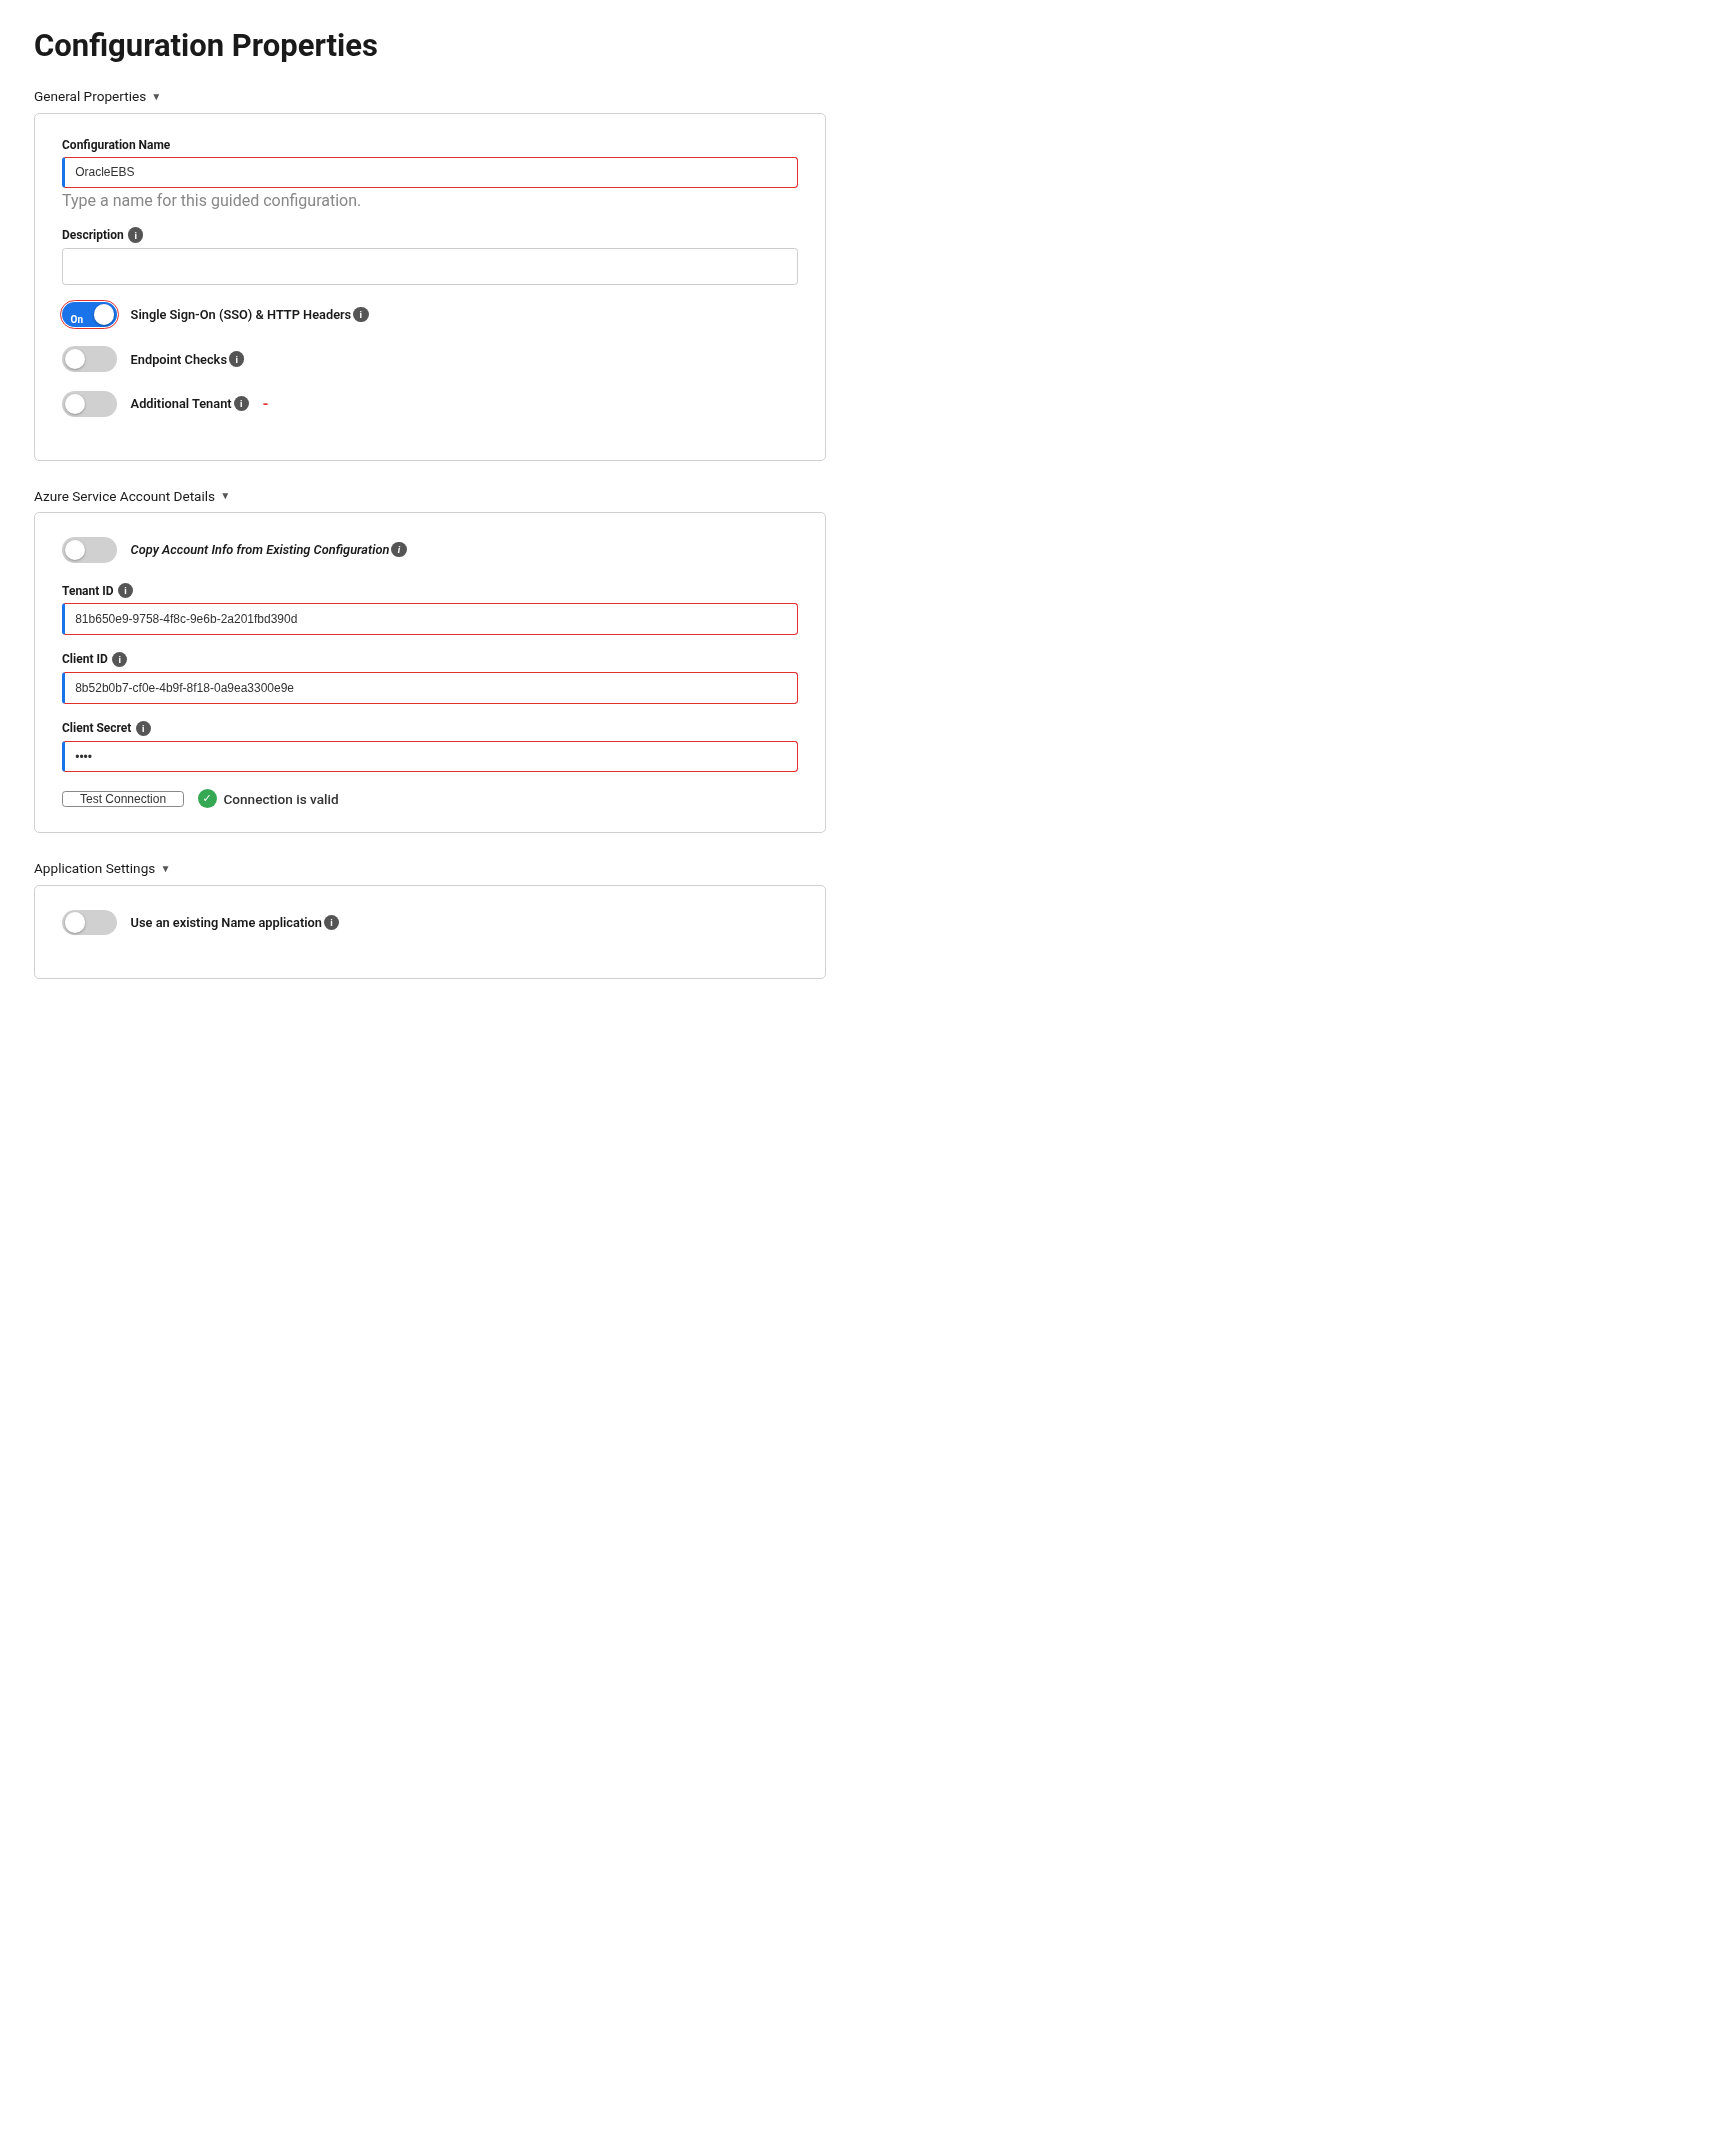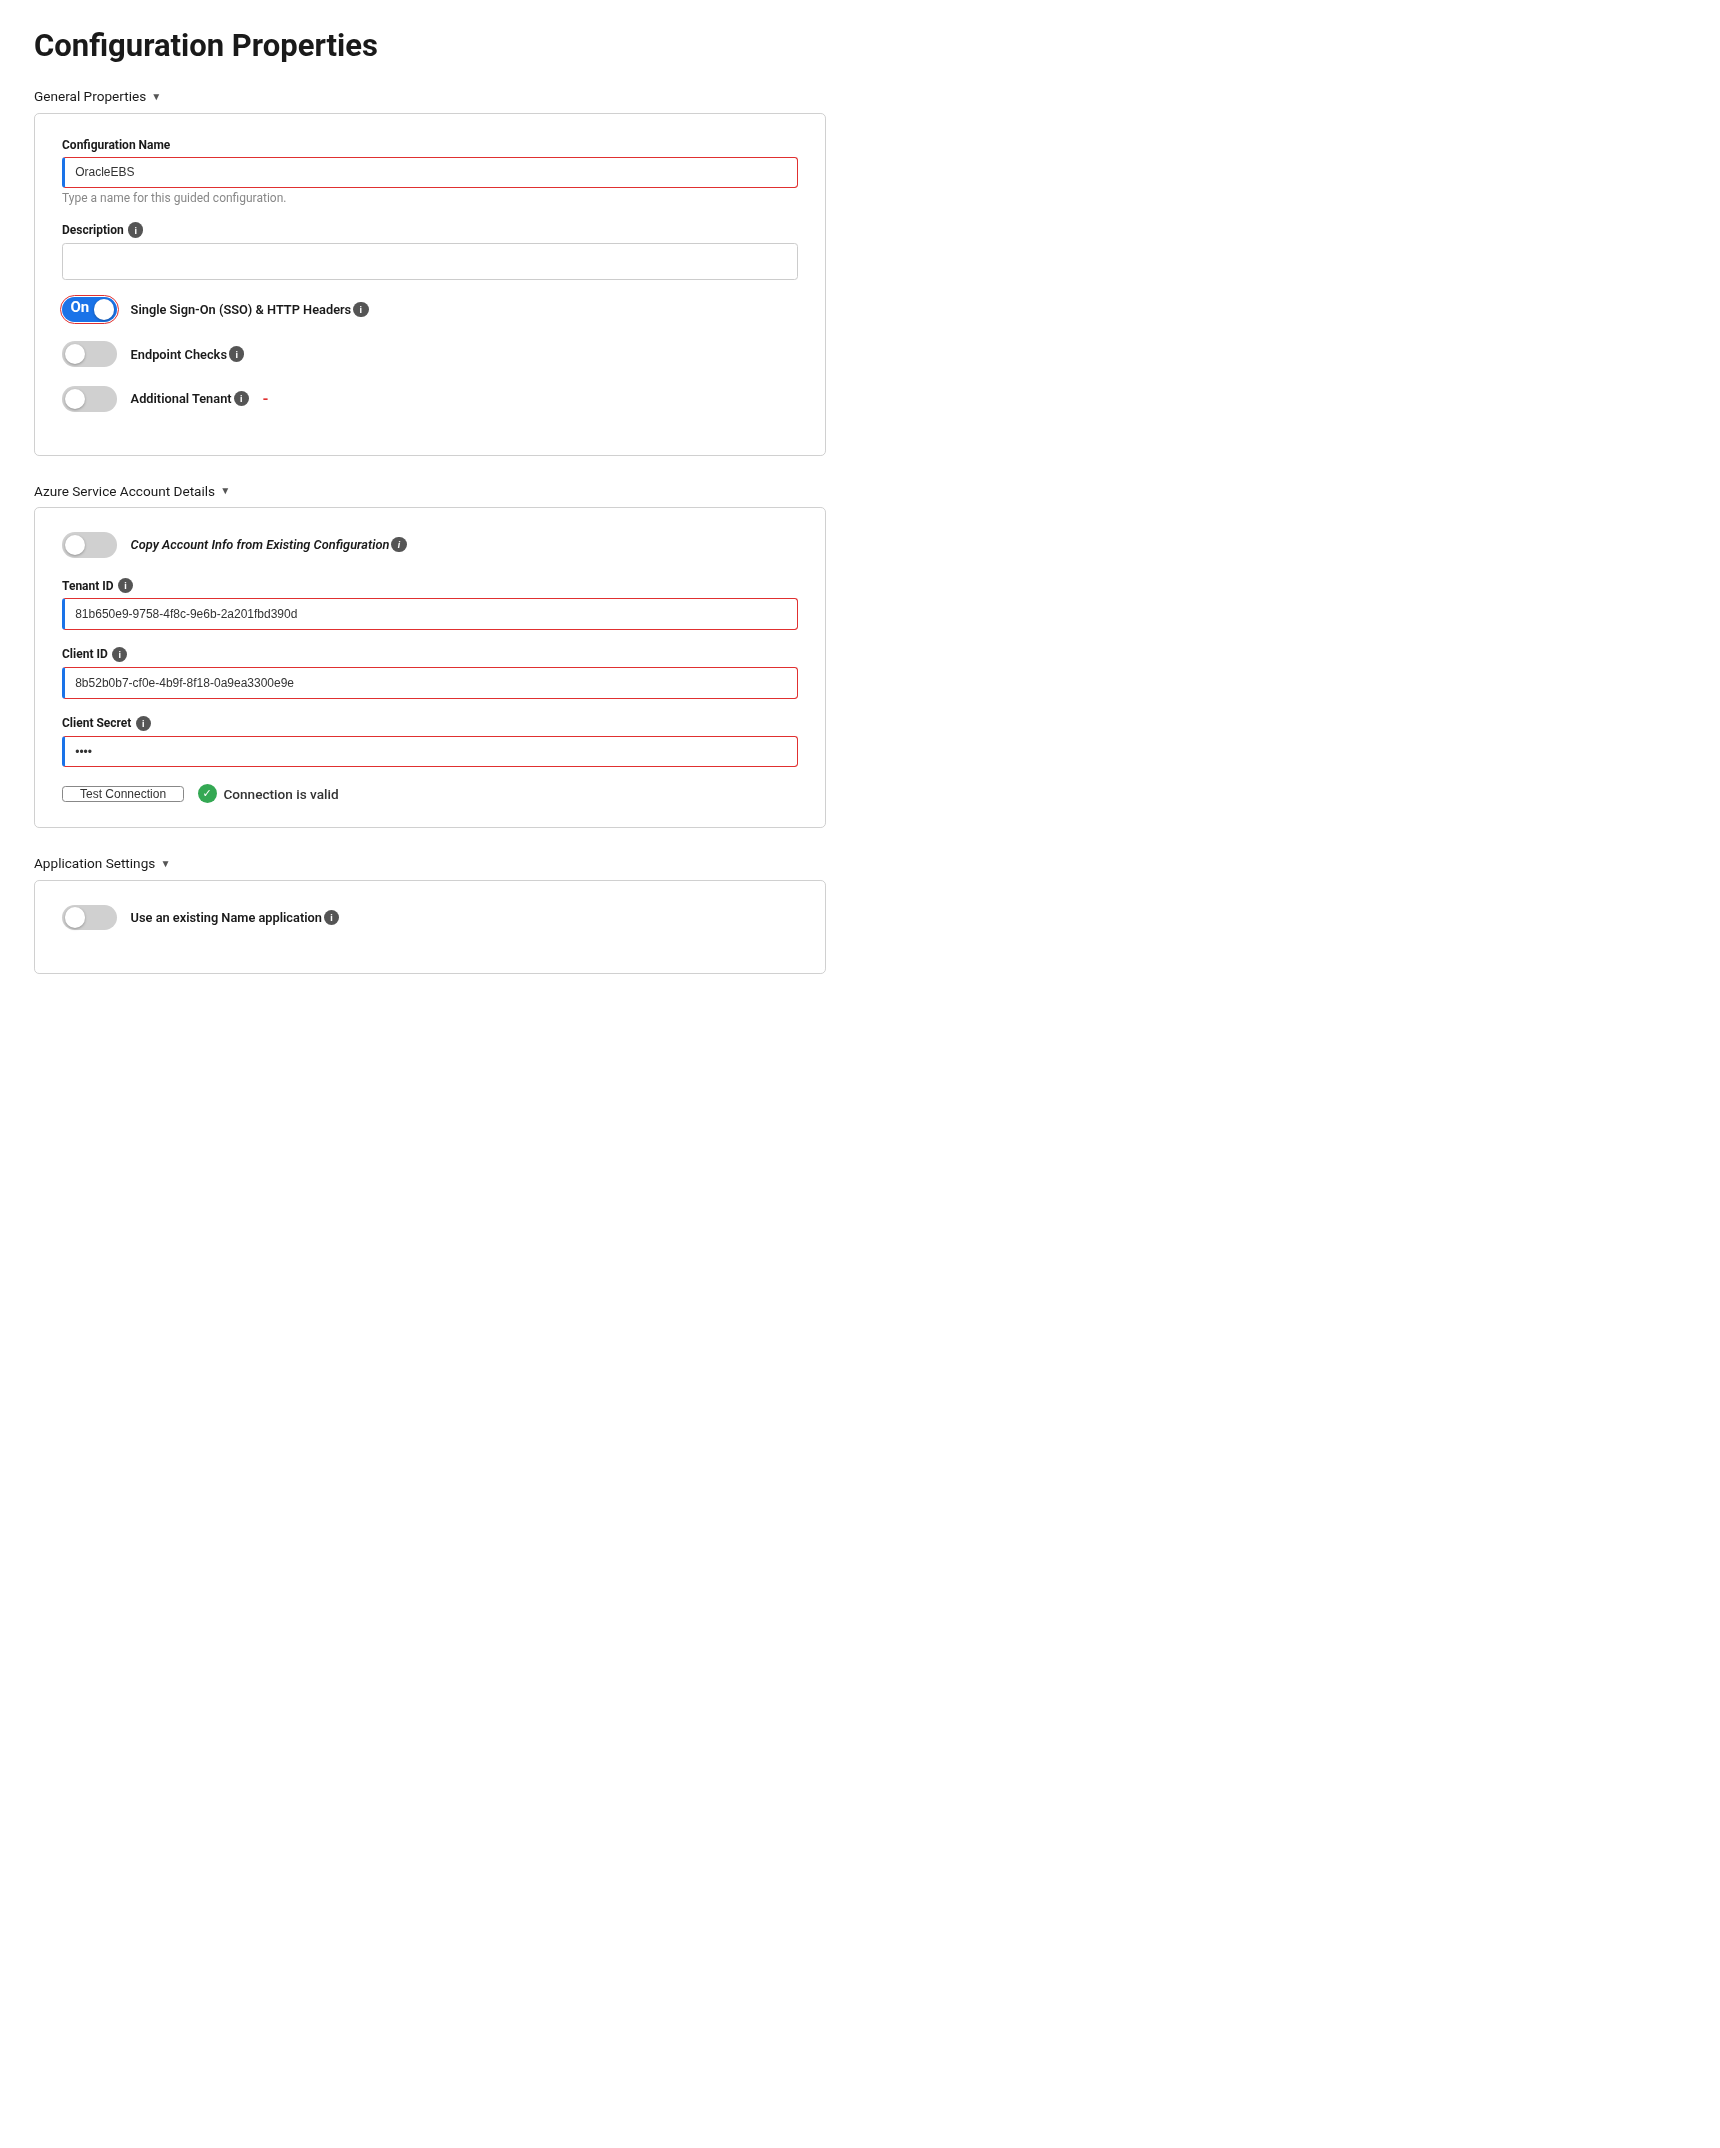"Type a name for this" .field-hint { font-size: 12px -> 16px }
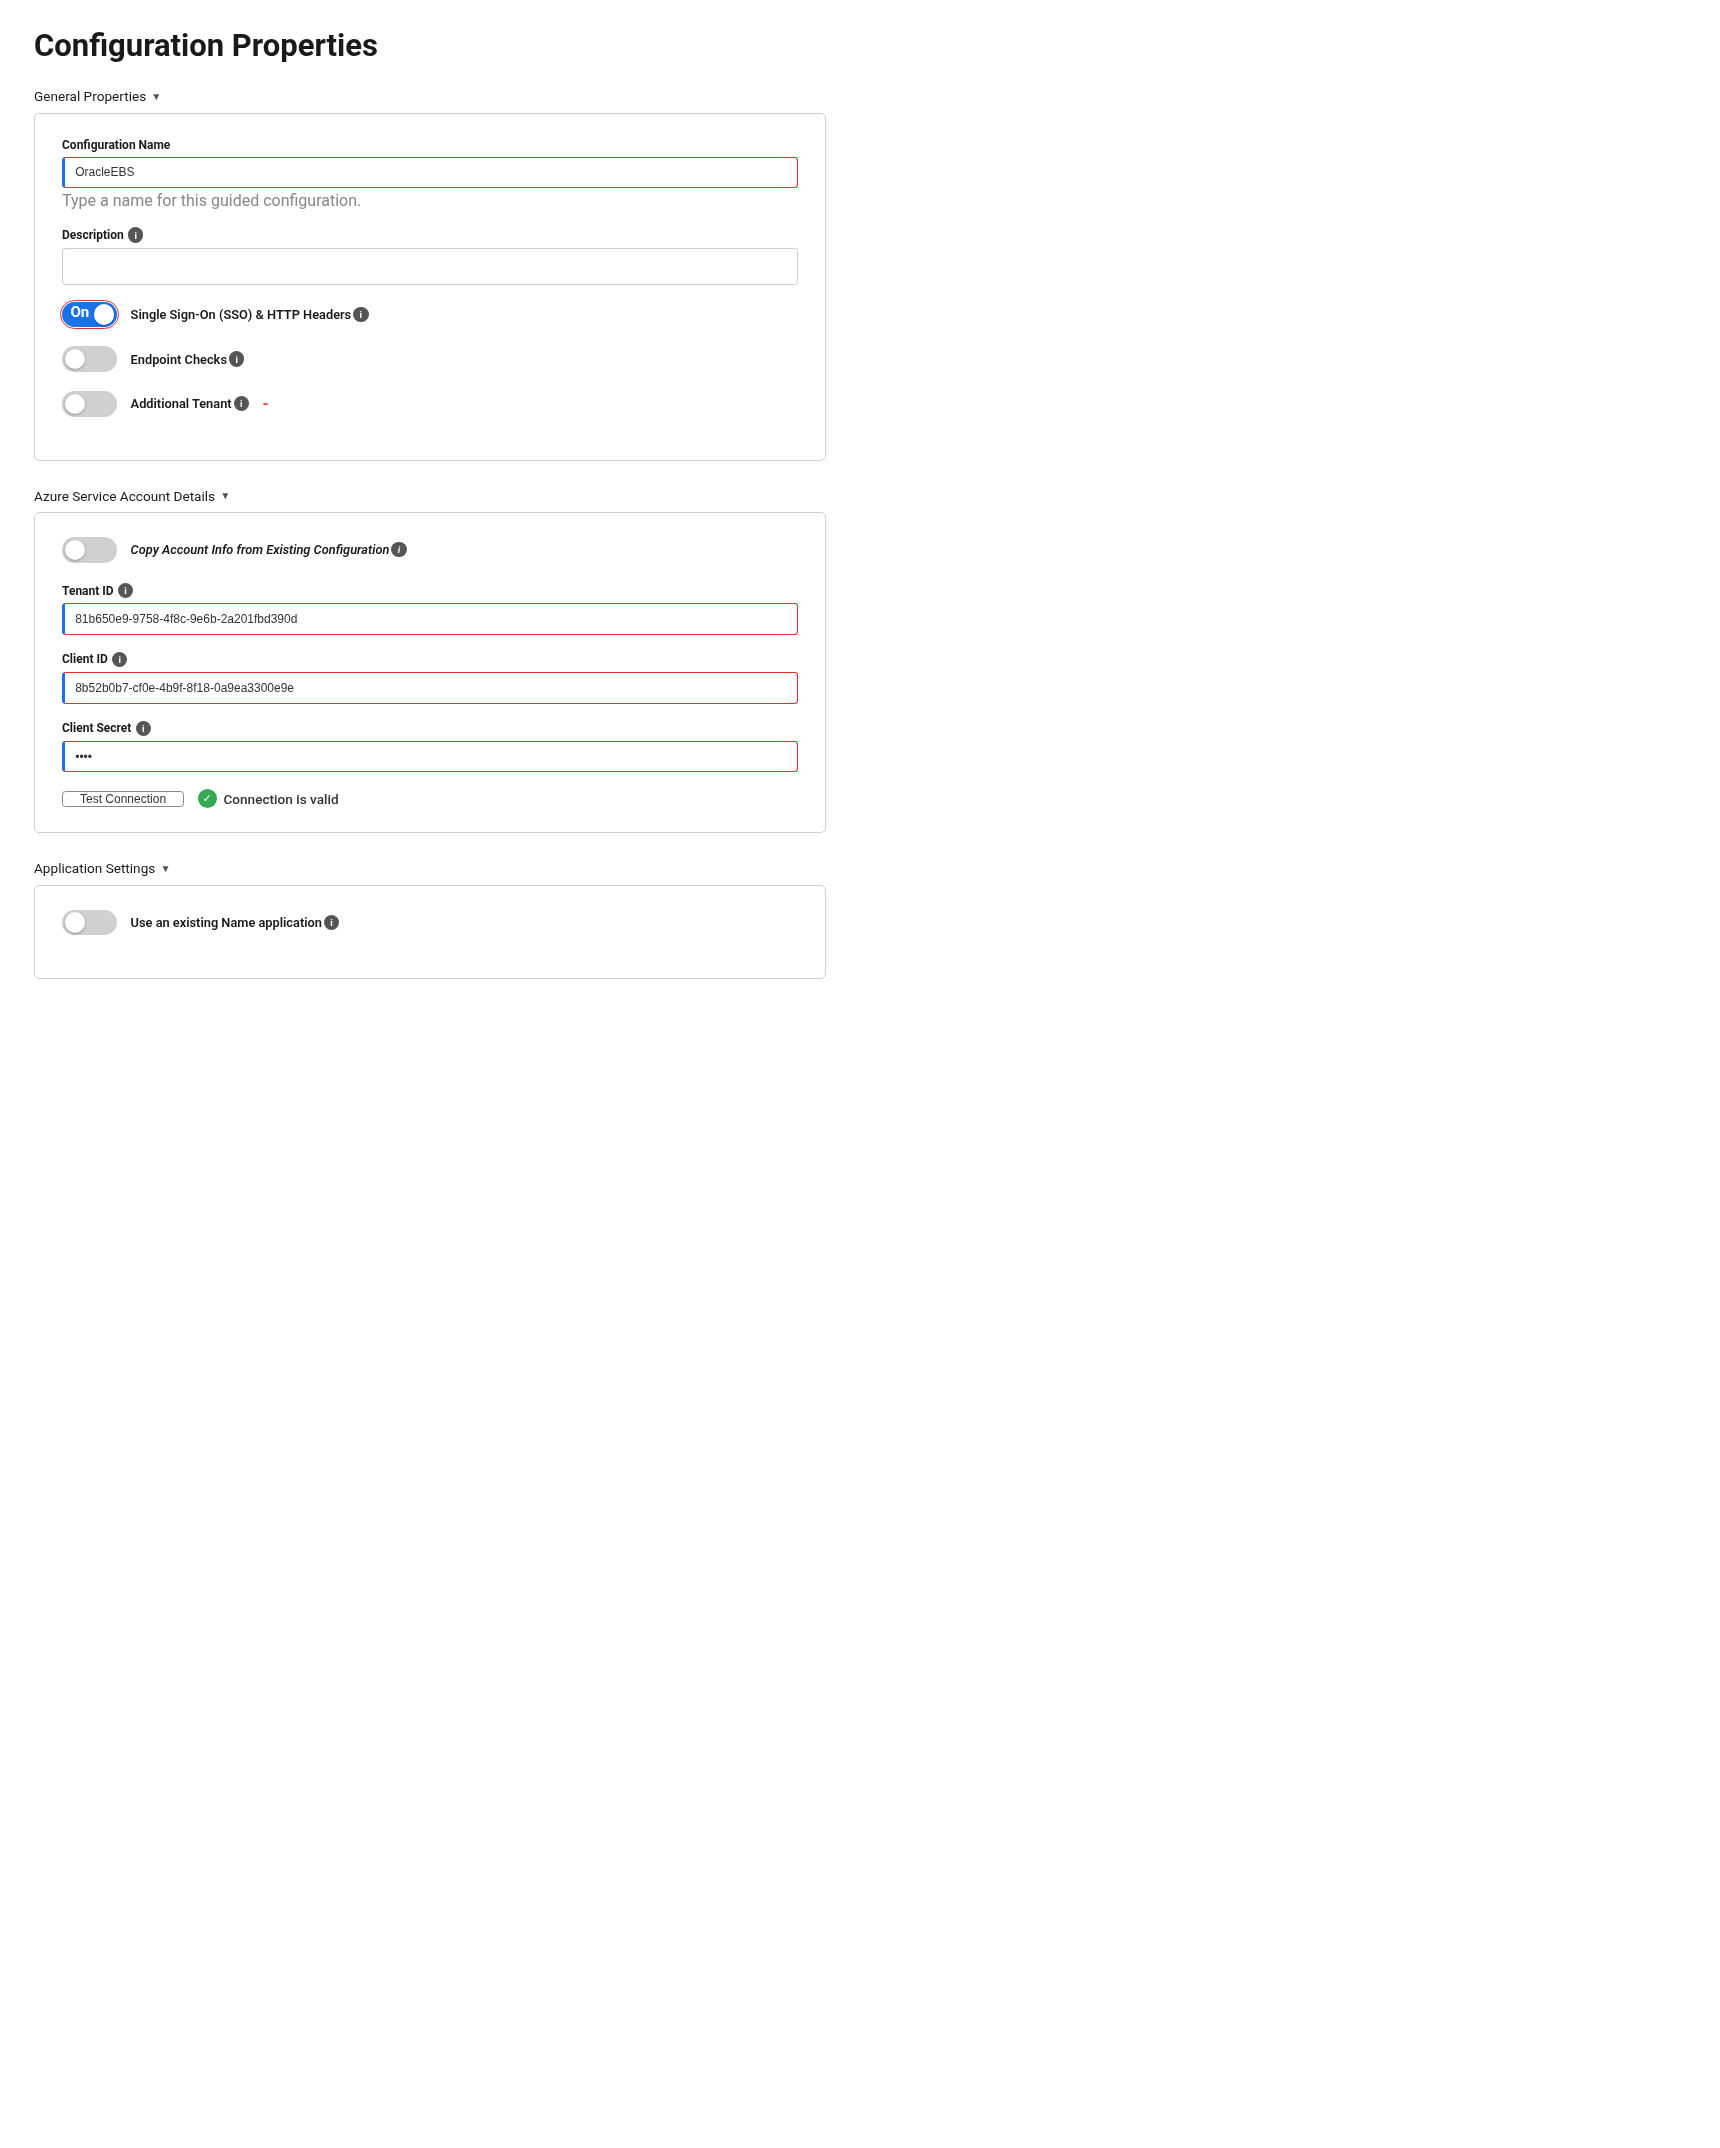"On" .toggle-text { font-size: 15px -> 10px; top: 1px -> 12px }
